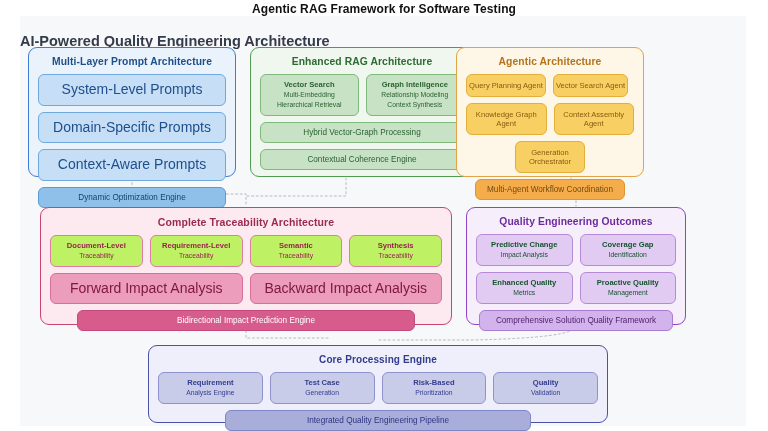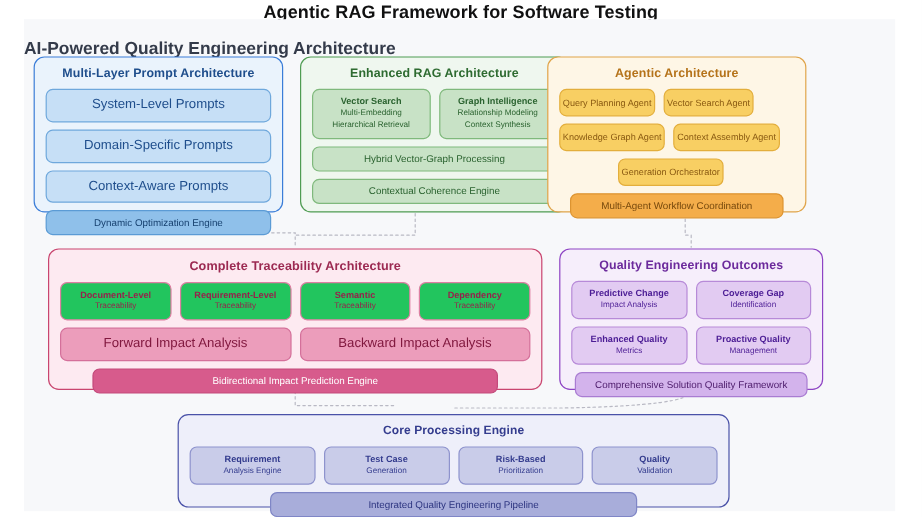"Agentic RAG Framework for Software" .doc-title { font-size: 15px -> 12px }
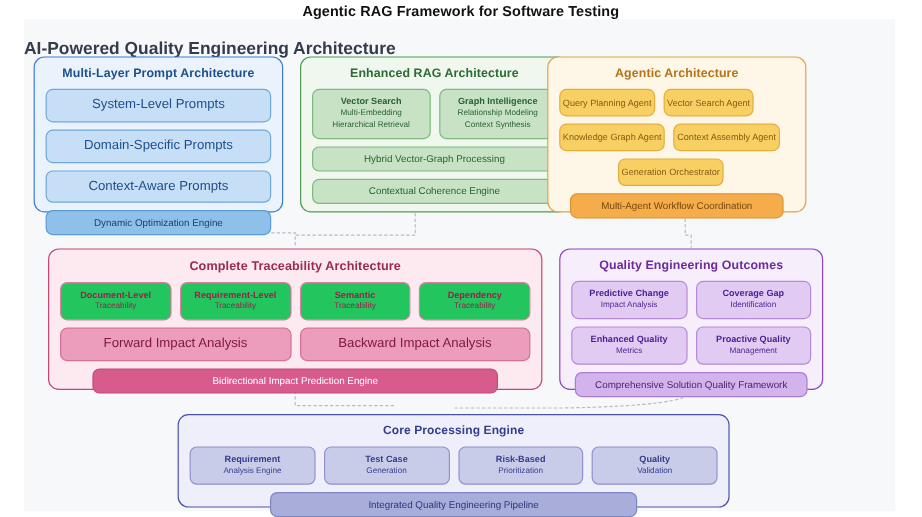"Agentic Architecture" #panel-agentic { width: 216px -> 188px }
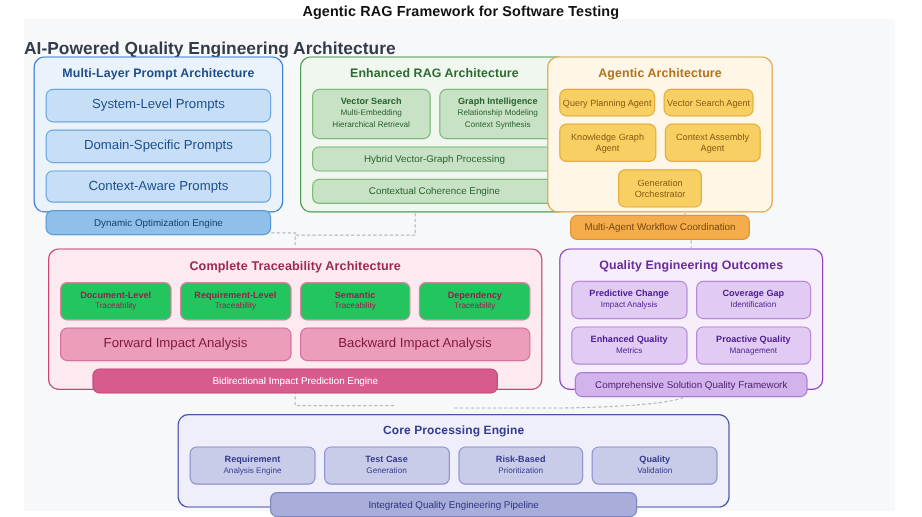"System-Level Prompts" .card.single-line .card-title { font-size: 11px -> 14px }
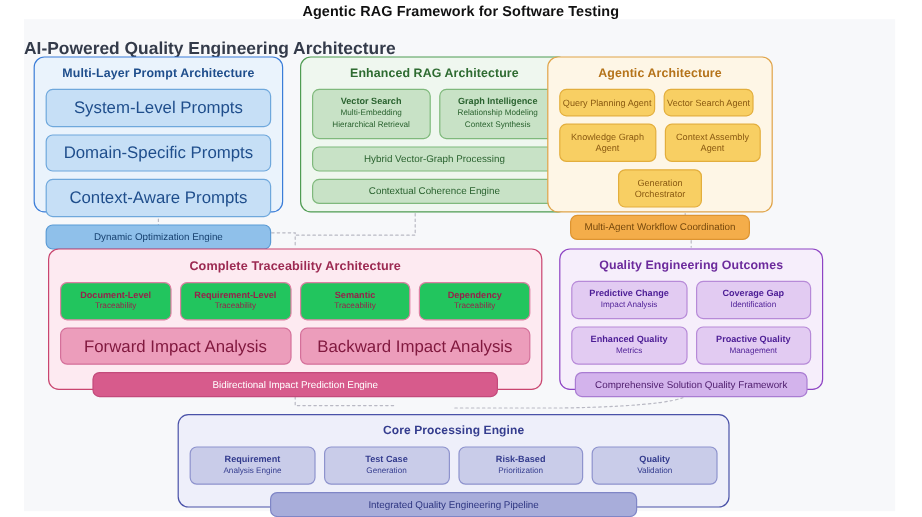"Document-Level" #panel-trace .card { background: #22c55e -> #bef264 }
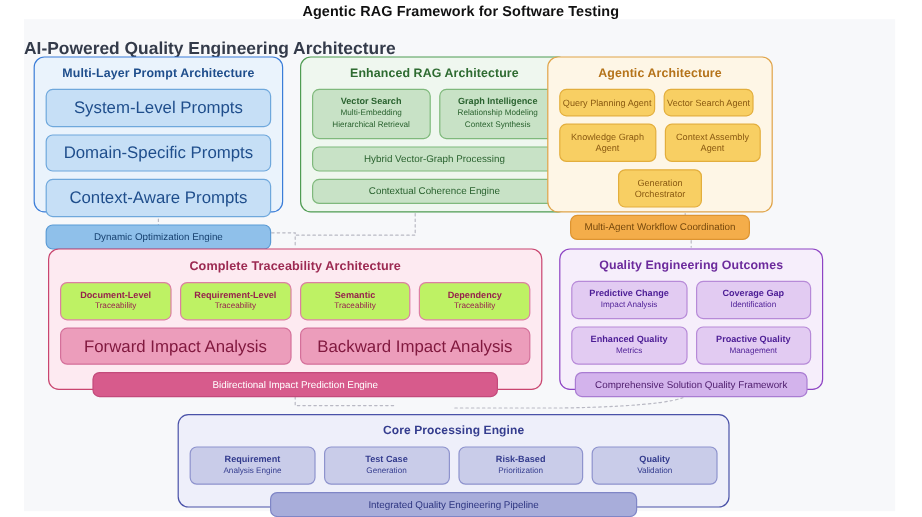"Dependency" div.card-title { text: Dependency -> Synthesis }
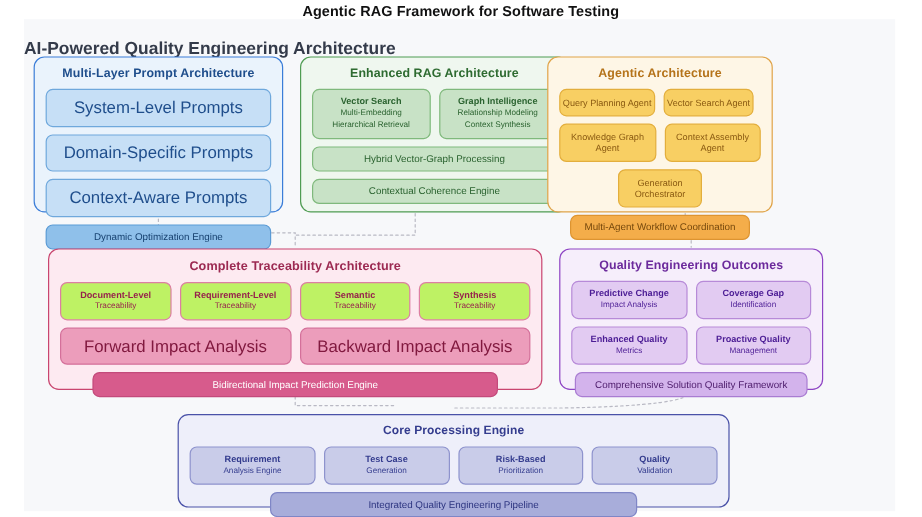"Predictive Change" #panel-outcome .card { color: #4c1d95 -> #14532d }
